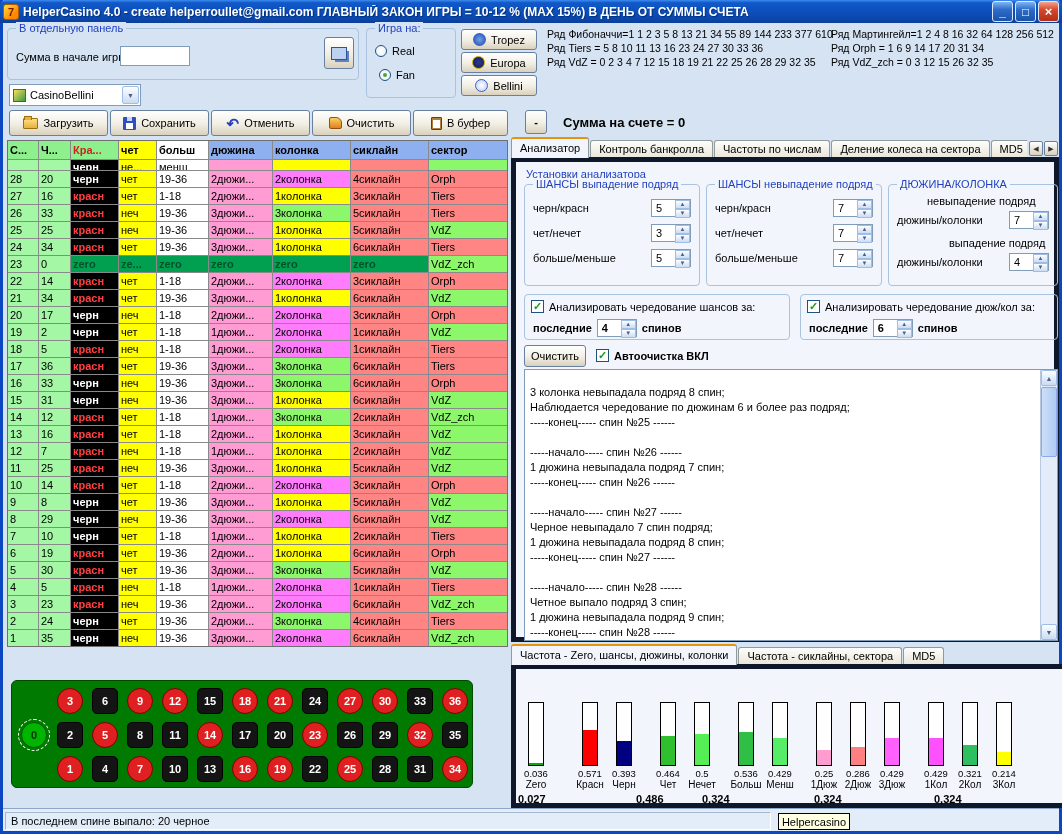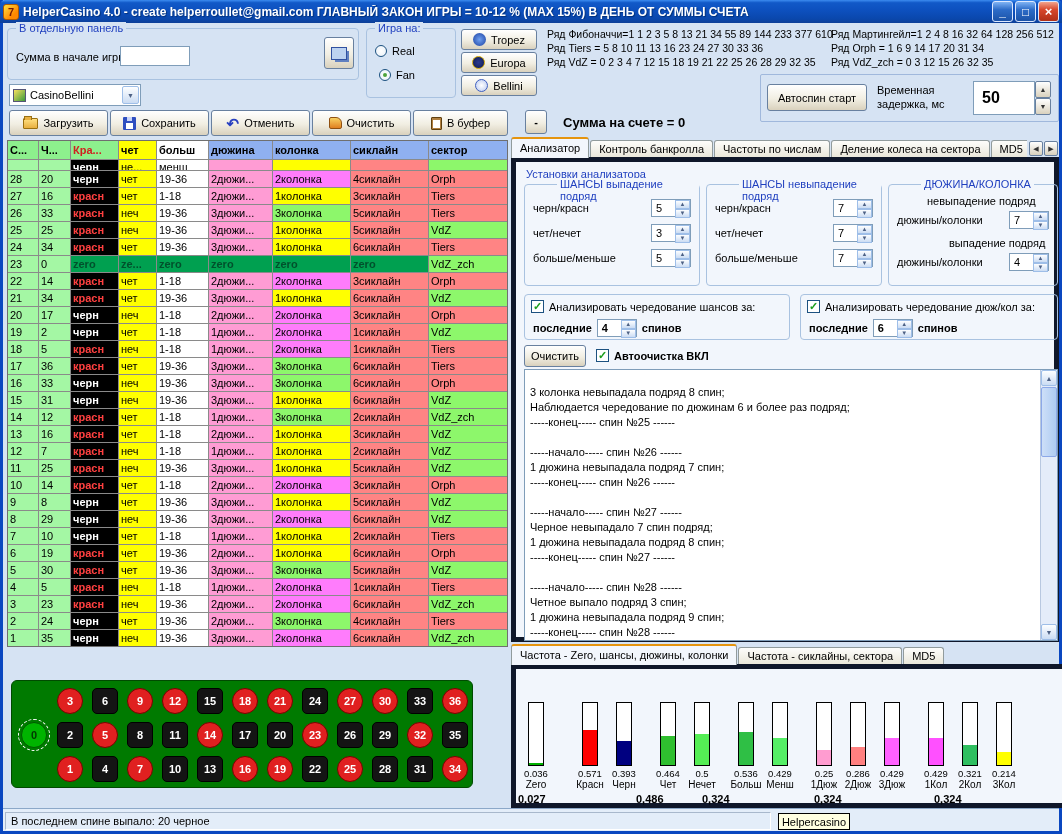"Автоспин старт" div { html: <div> <div> <span>Автоспин старт</span> </div> <div>Временная задержка, мс</div> <div>50</div> <div> <div>▲</div> <div>▼</div> </div> </div> -> none }
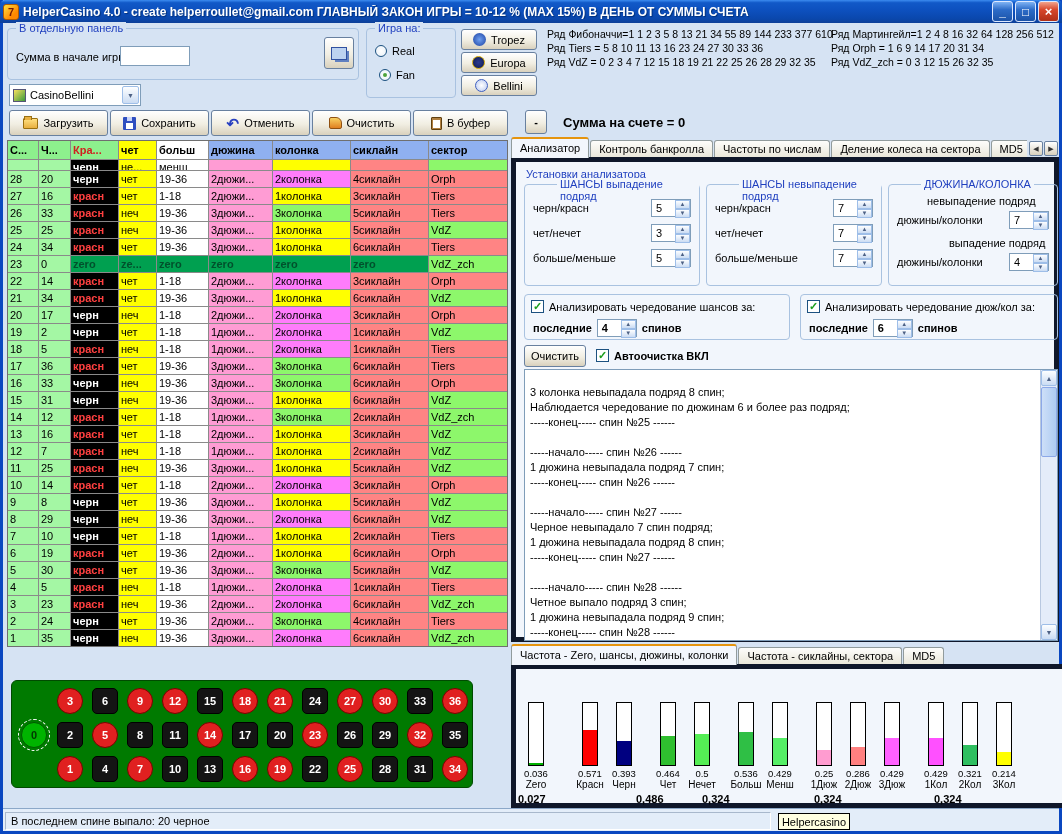"ШАНСЫ выпадение подряд" .panelbg .group-title { margin-left: 24px -> none }
